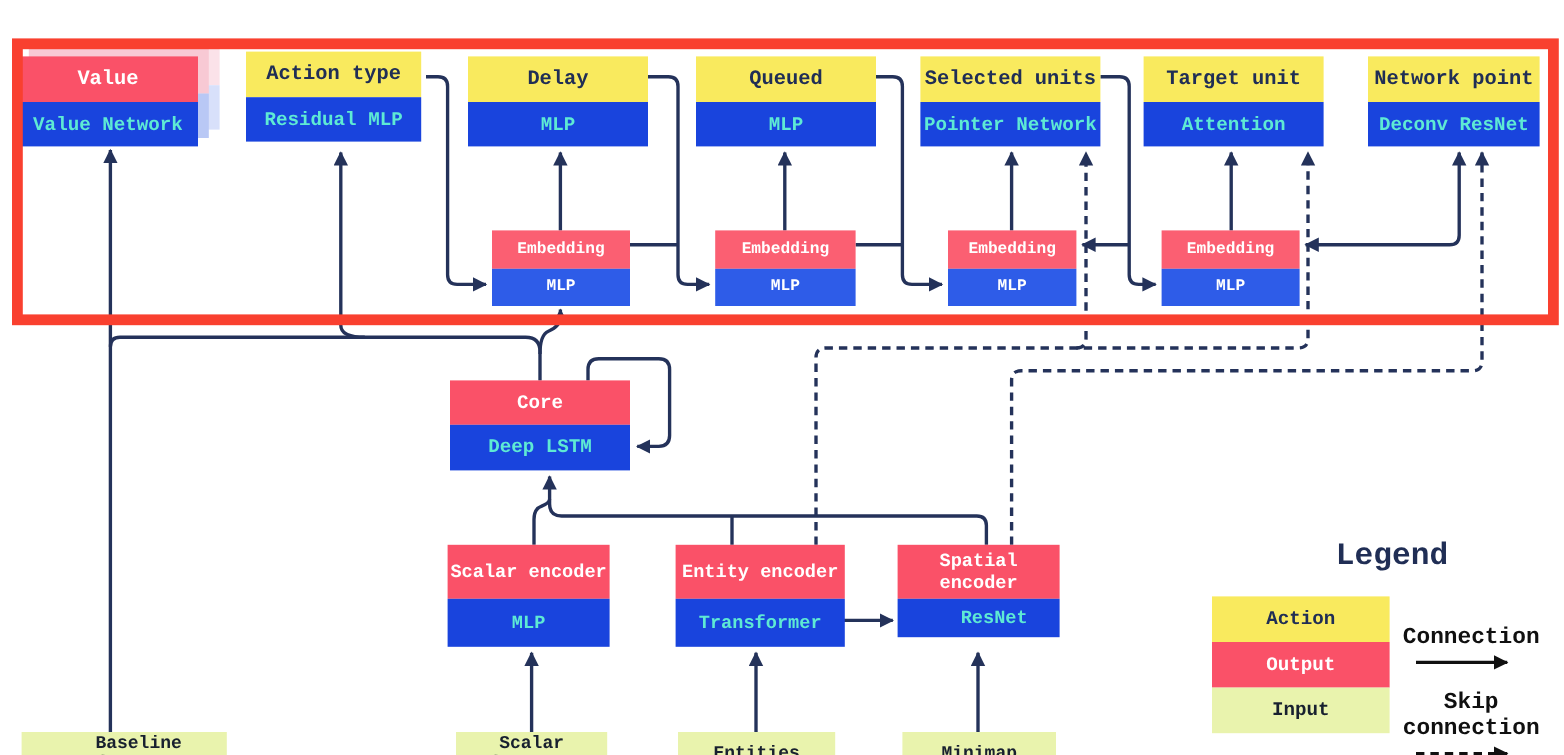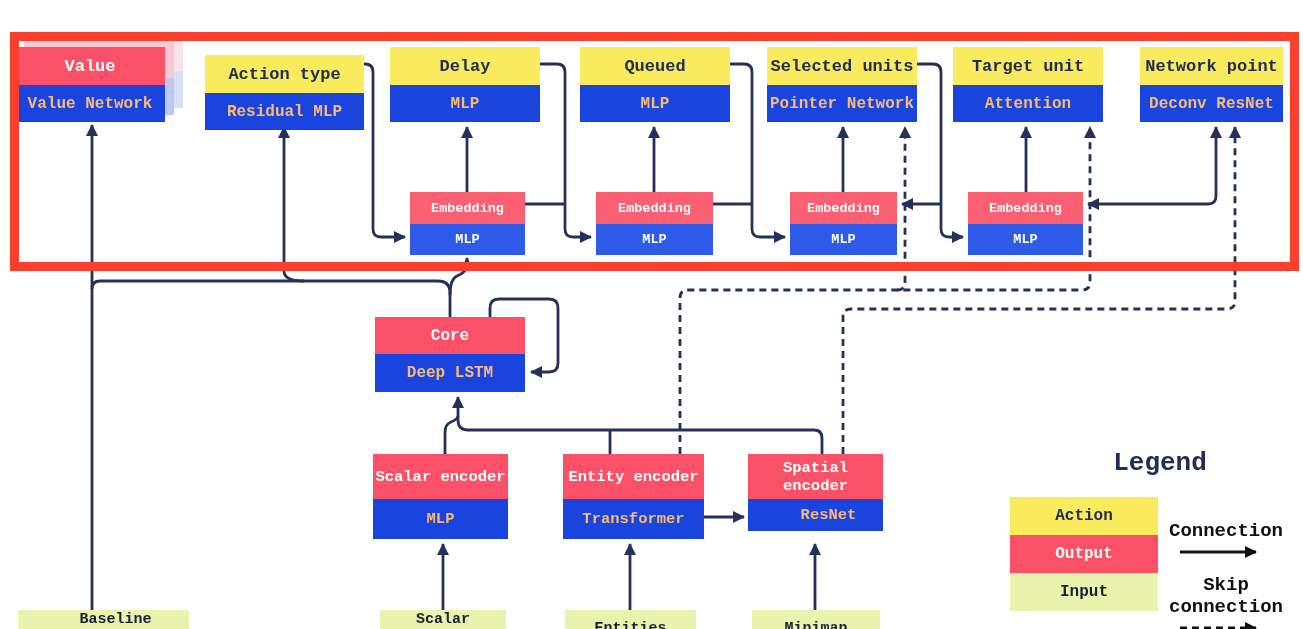"Action type" div.blk { top: 28px -> 16px; width: 159px -> 146px }
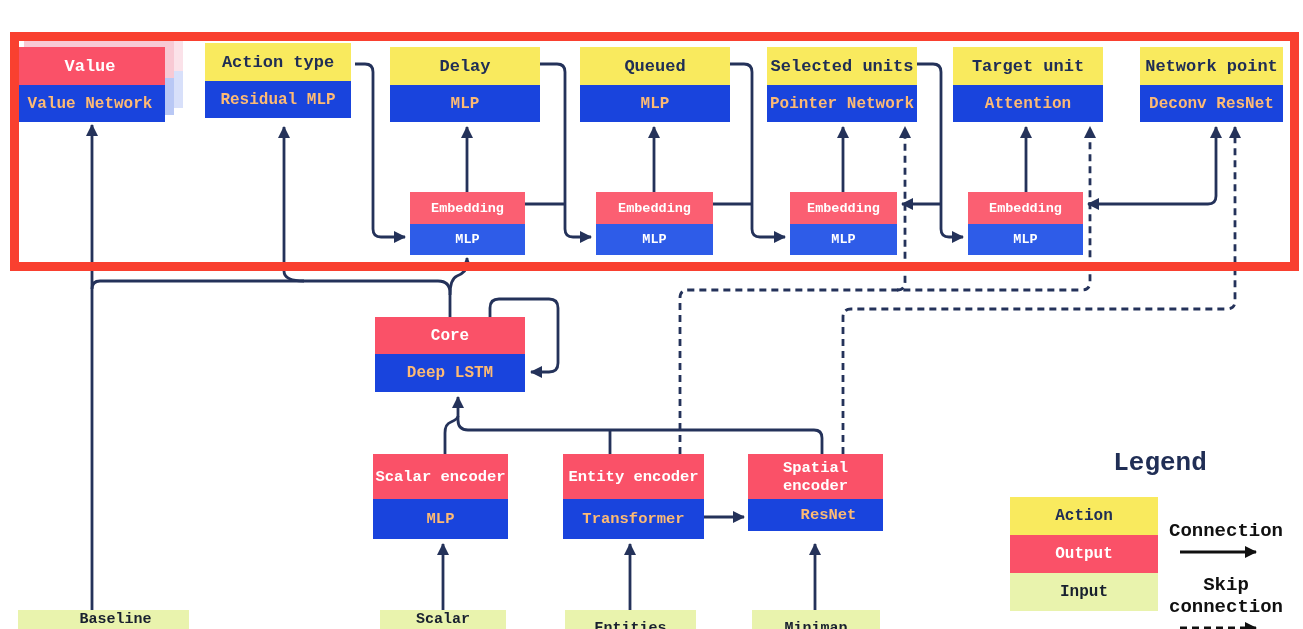"Value Network" .band.network { color: #fdba74 -> #5eead4 }
